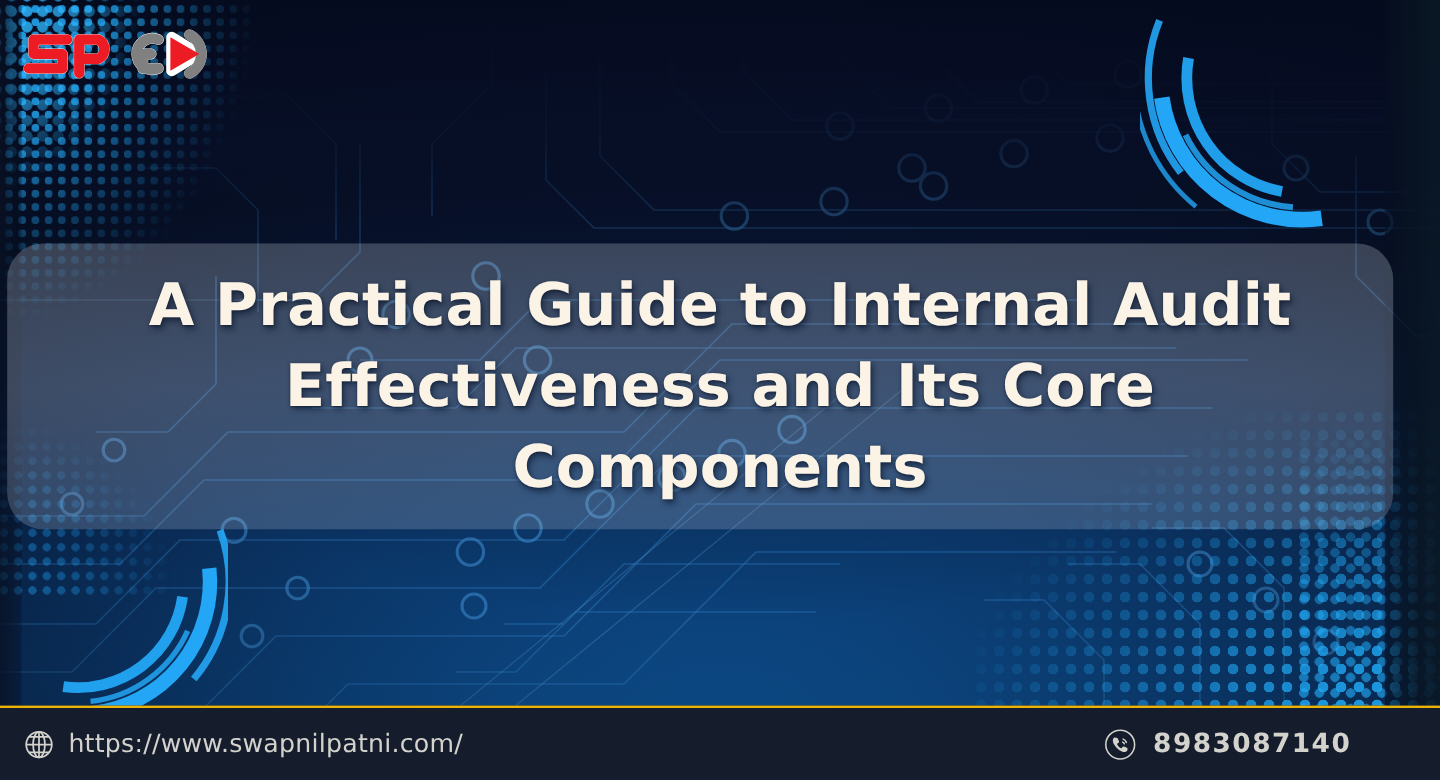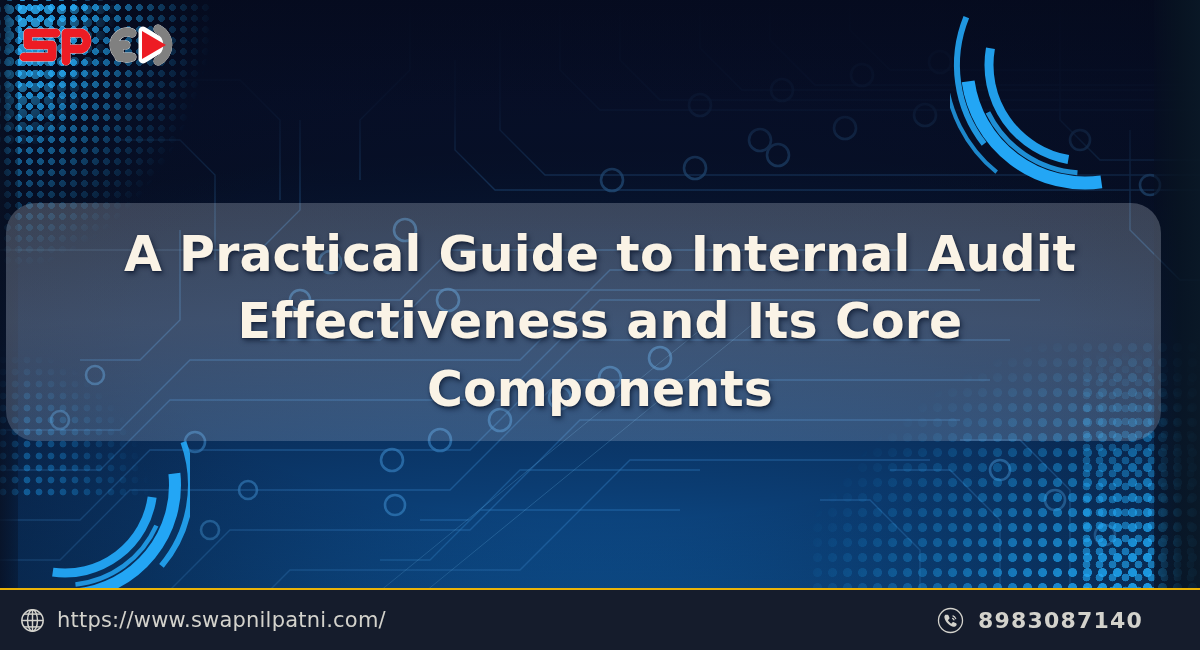"8983087140" .f-right { padding-right: 57px -> 74px }
